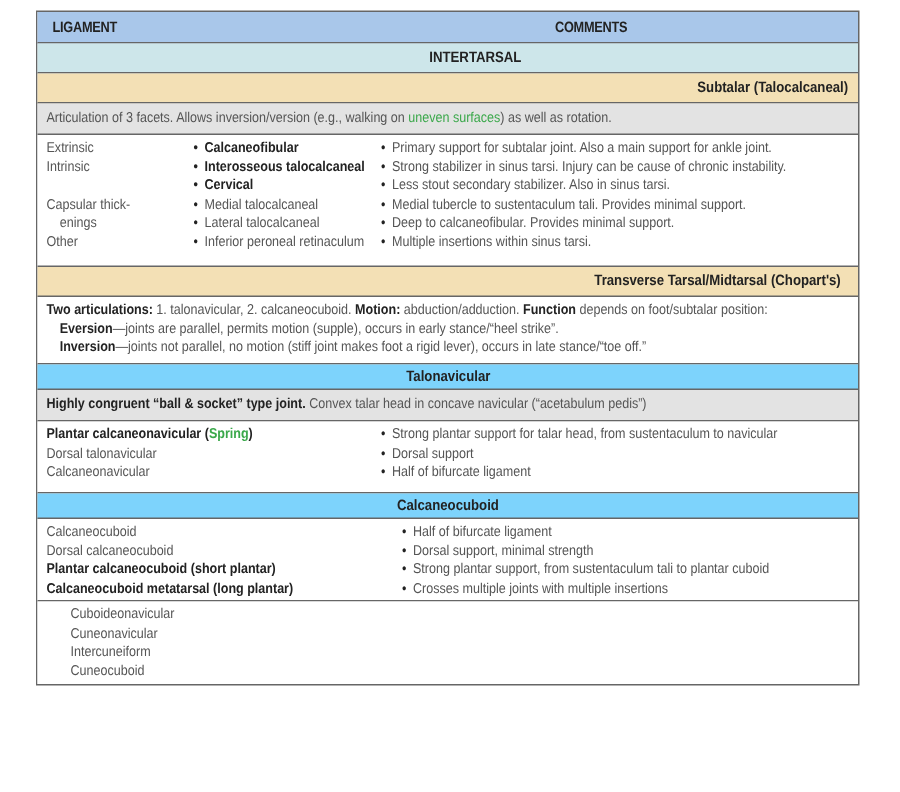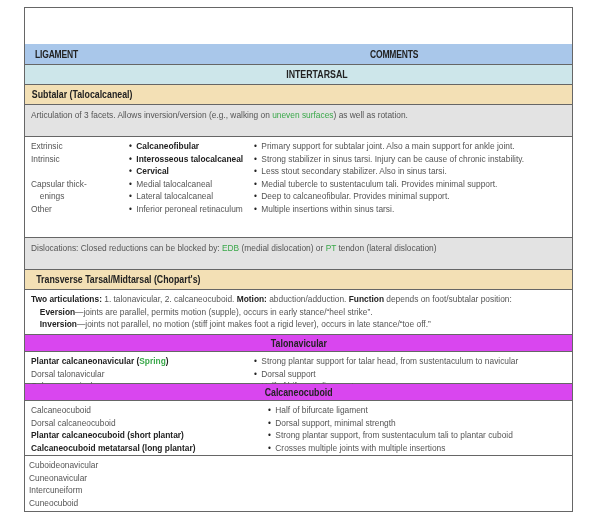"LIGAMENT" .hdr { margin-top: 36px -> none }
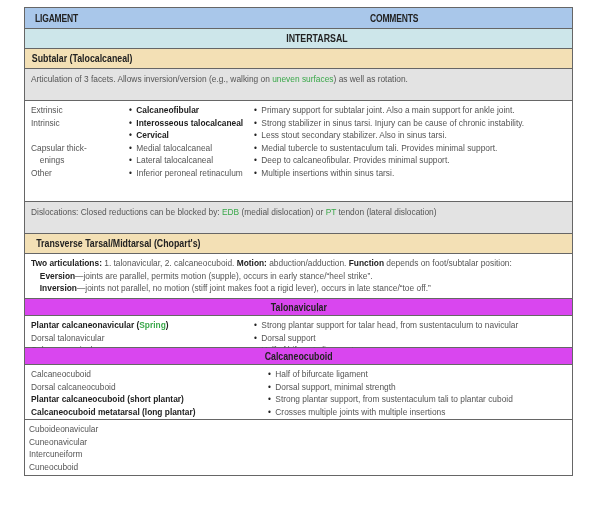"Subtalar (Talocalcaneal)" .sub-orange { text-align: left -> right }
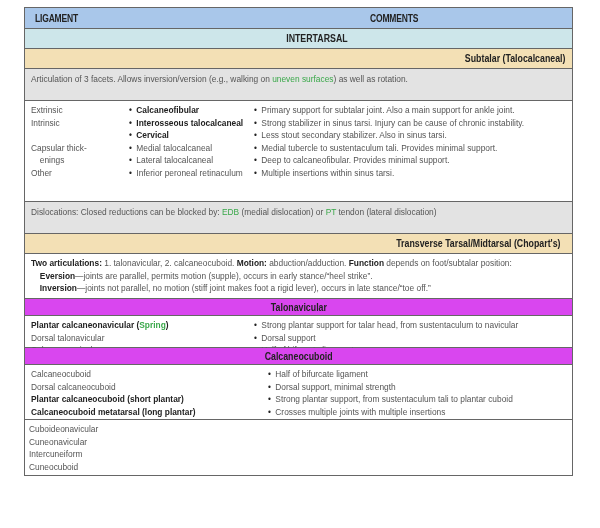"Articulation of 3 facets. Allows" .gray { height: 32px -> 21px }
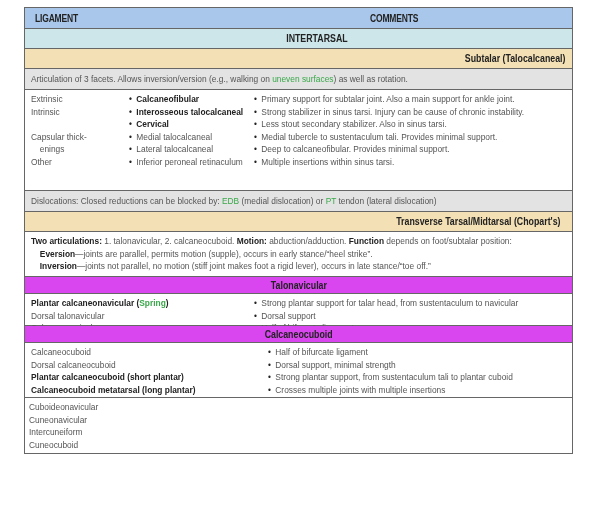"Extrinsic" div.row { height: 101px -> 88px }
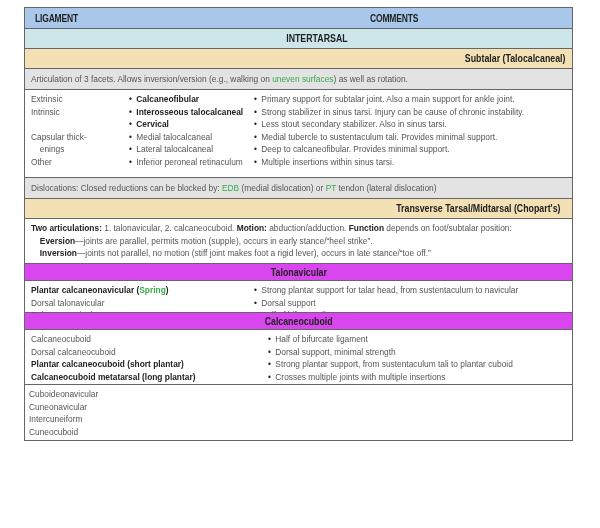"Dislocations: Closed reductions can be" div.row { html: <div> <span> <span>Dislocations: Closed reductions can be blocked by: </span><span>EDB</span><span> (medial dislocation) or </span><span>PT</span><span> tendon (lateral dislocation)</span> </span> </div> -> none }
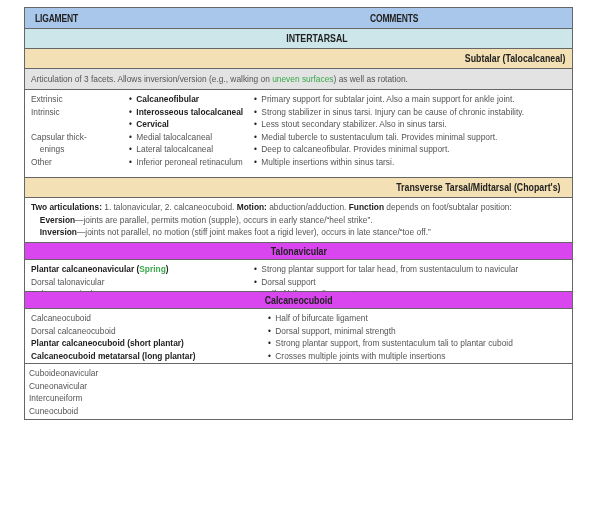"Talonavicular" .sub-yellow { background: #d946ef -> #7dd3fc }
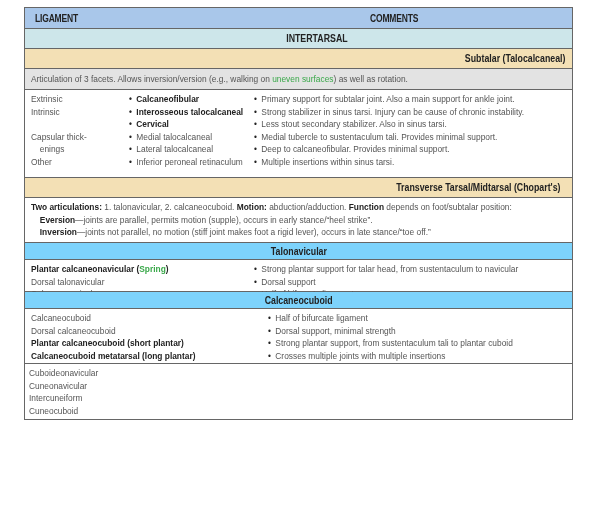"Highly congruent “ball & socket”" div.row { html: none -> <div> <span><span>Highly congruent “ball &amp; socket” type joint.</span><span> Convex talar head in concave navicular (“acetabulum pedis”)</span></span> </div> }
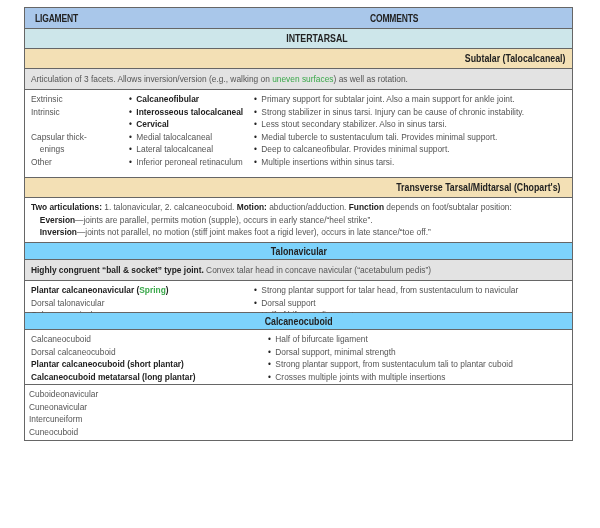"Plantar calcaneonavicular (Spring)" div.row { height: 32px -> 48px }
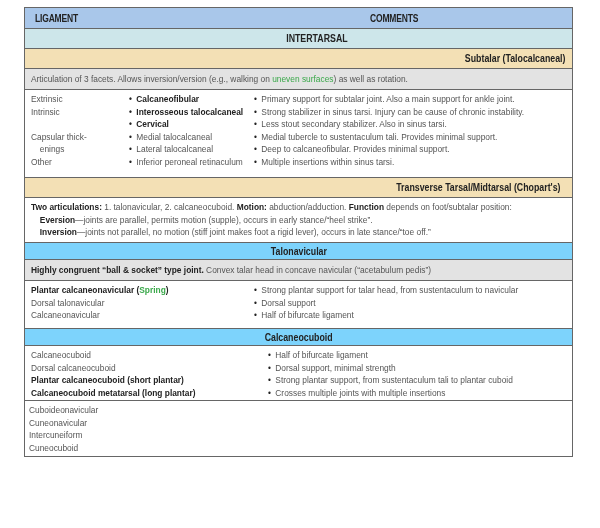"Cuboideonavicular" div.col { left: 4px -> 22px }
